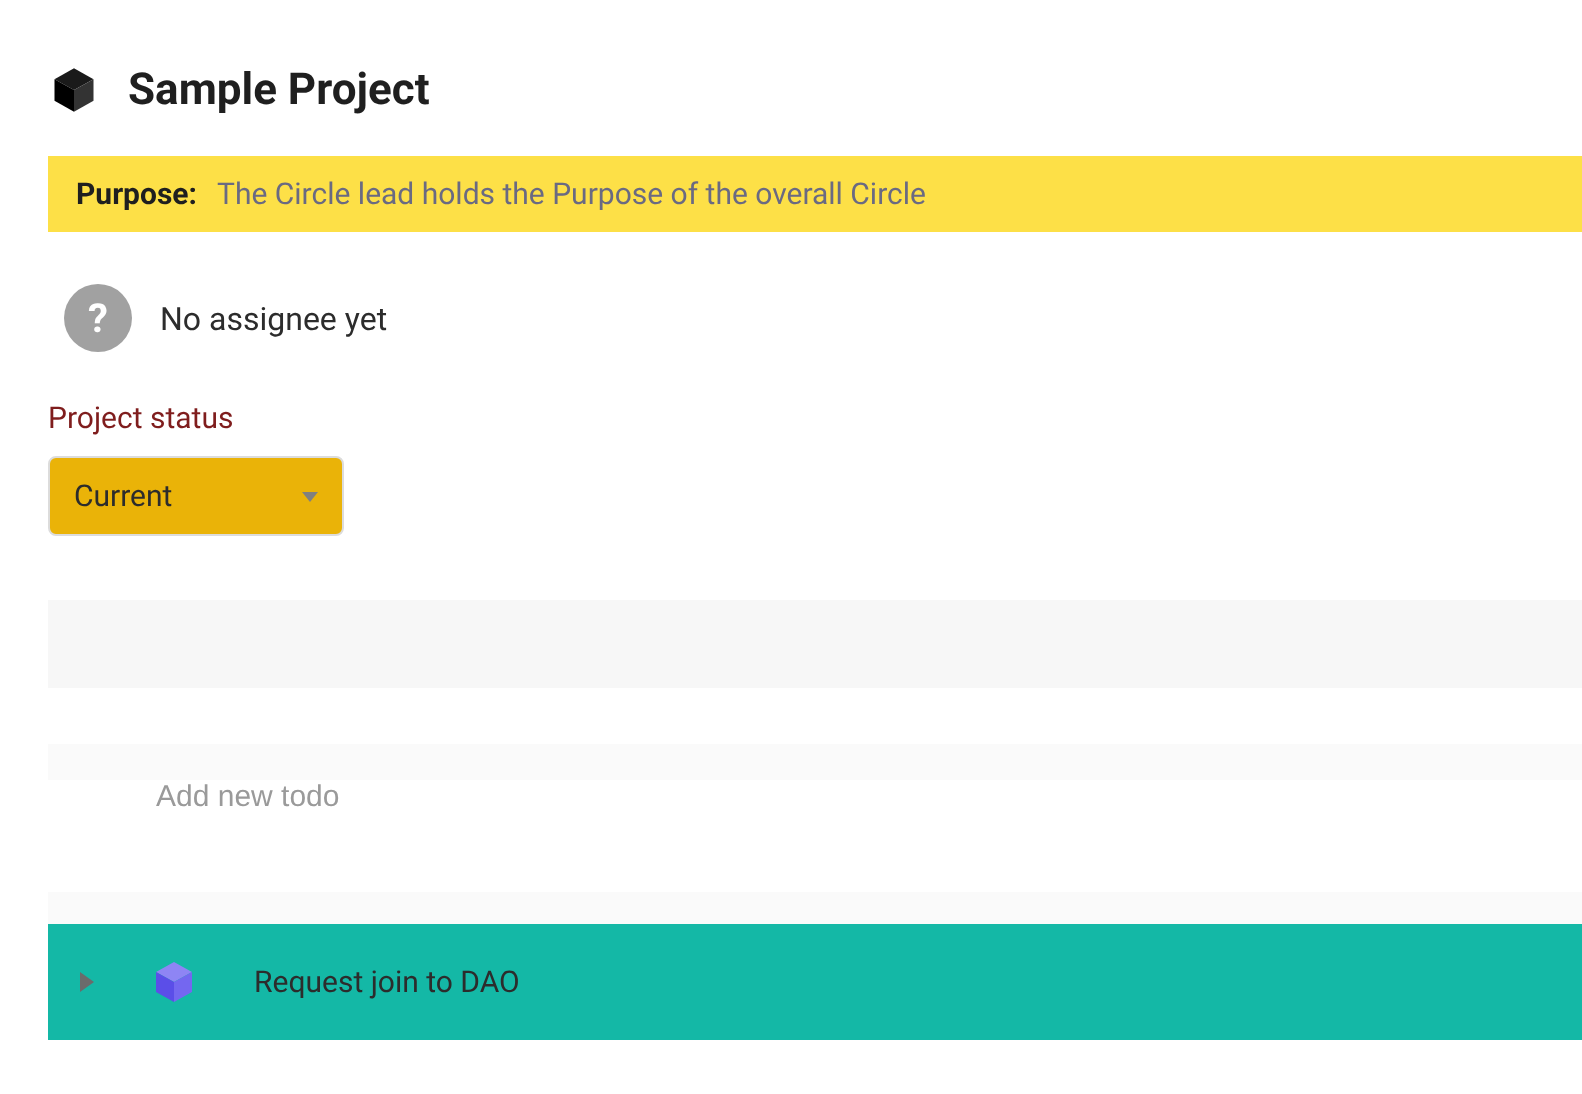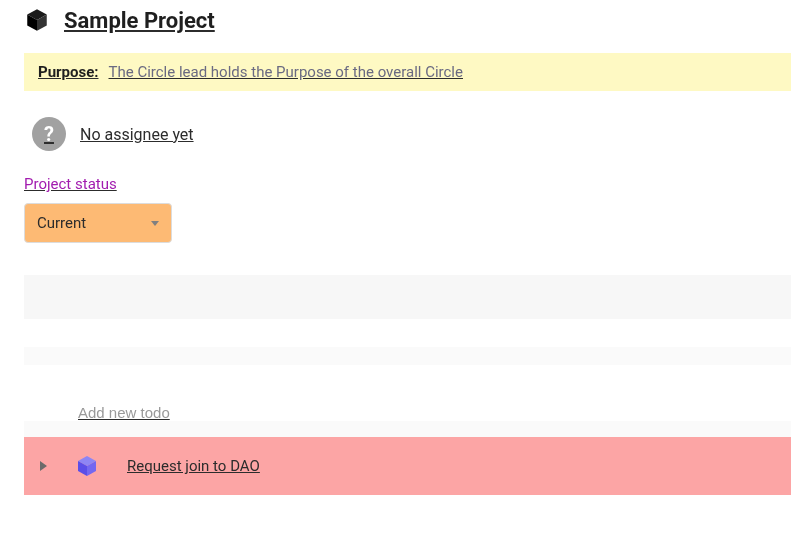"Sample Project" .page { padding: 7px 0 0 24px -> 32px 0 0 24px; text-decoration: underline -> none }
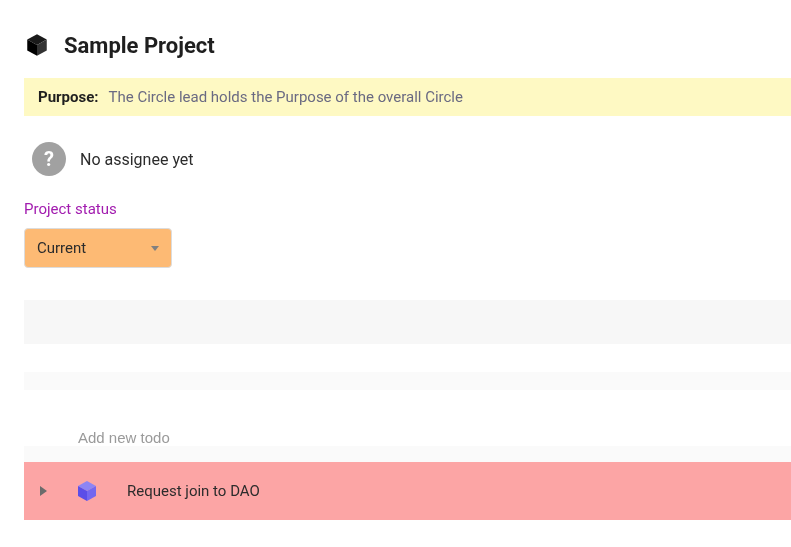"Purpose:" .purpose-banner { background: #fef9c3 -> #fde047 }
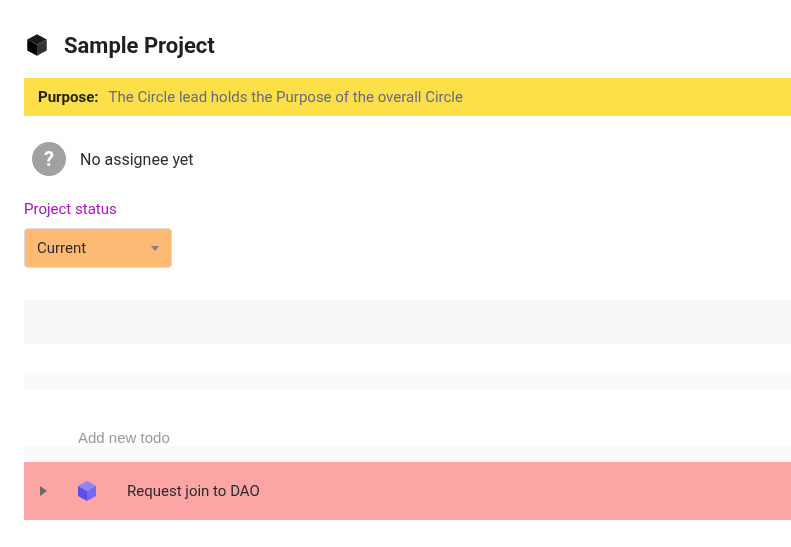"Project status" .field-label { color: #a21caf -> #7f1d1d }
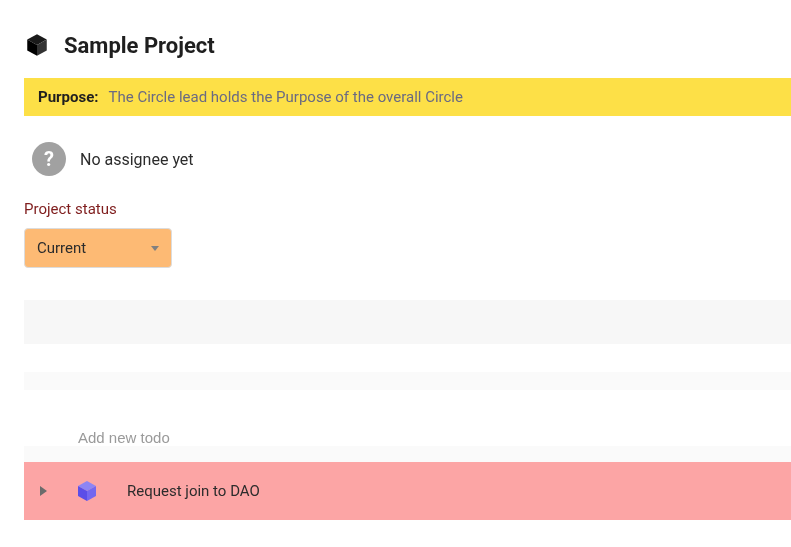"Current" .status-select { background: #fdba74 -> #eab308 }
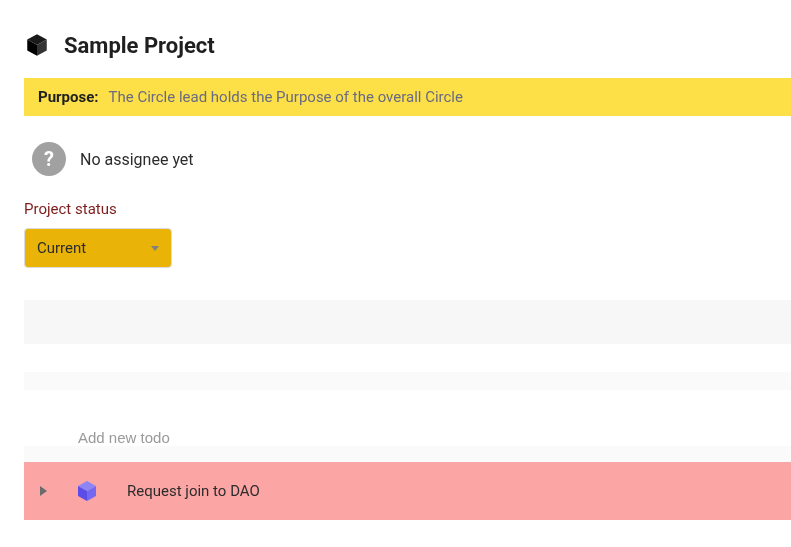"Add new todo" .addtodo-row { align-items: flex-end -> flex-start }
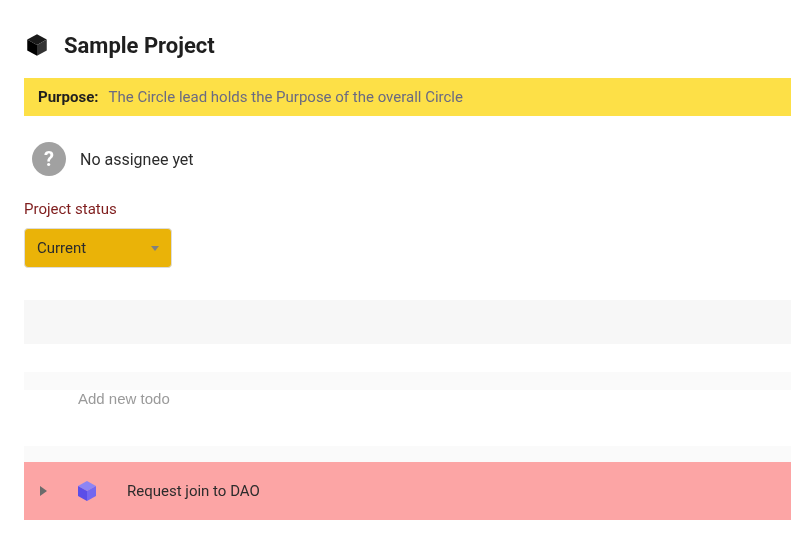"Request join to DAO" .todo-row { background: #fca5a5 -> #14b8a6 }
